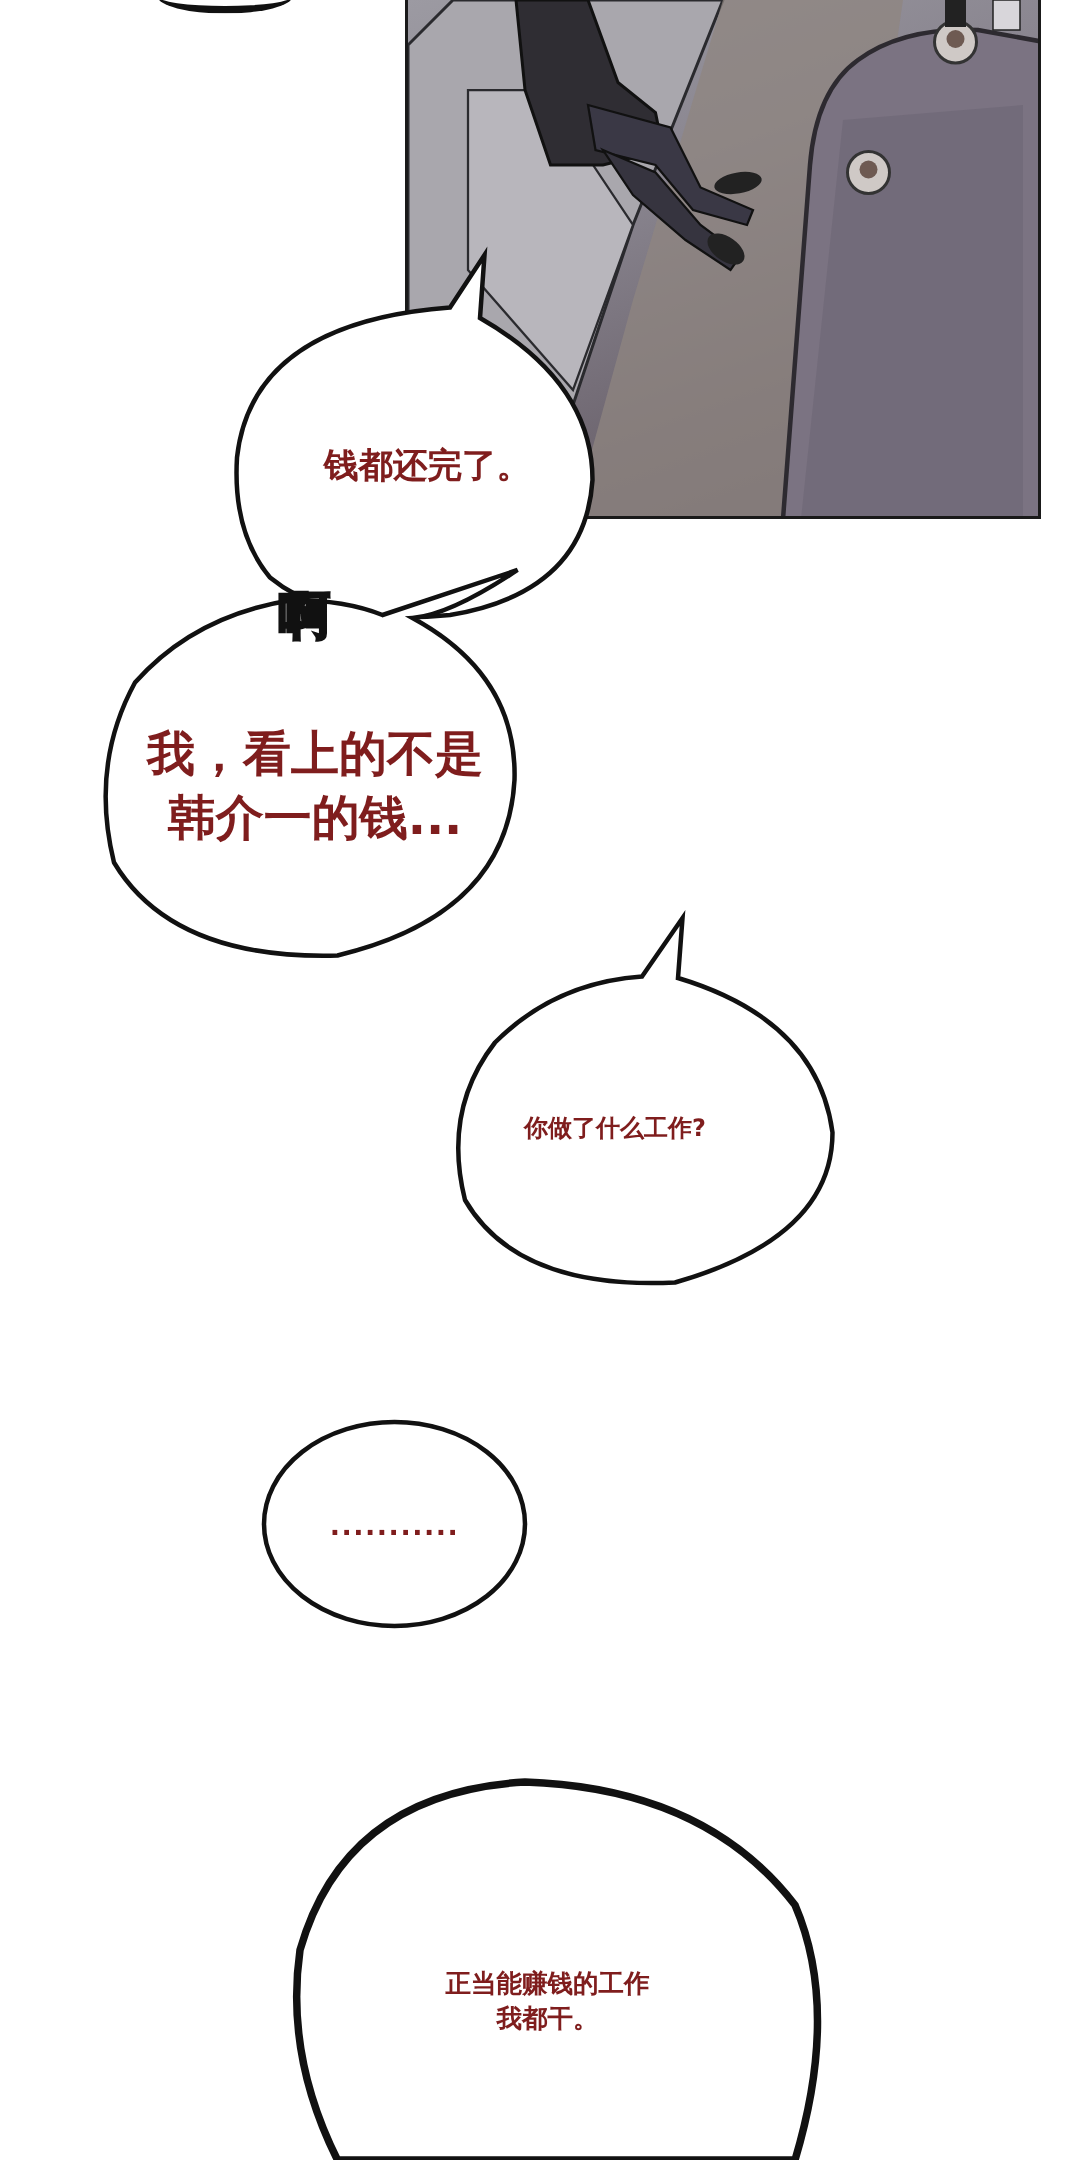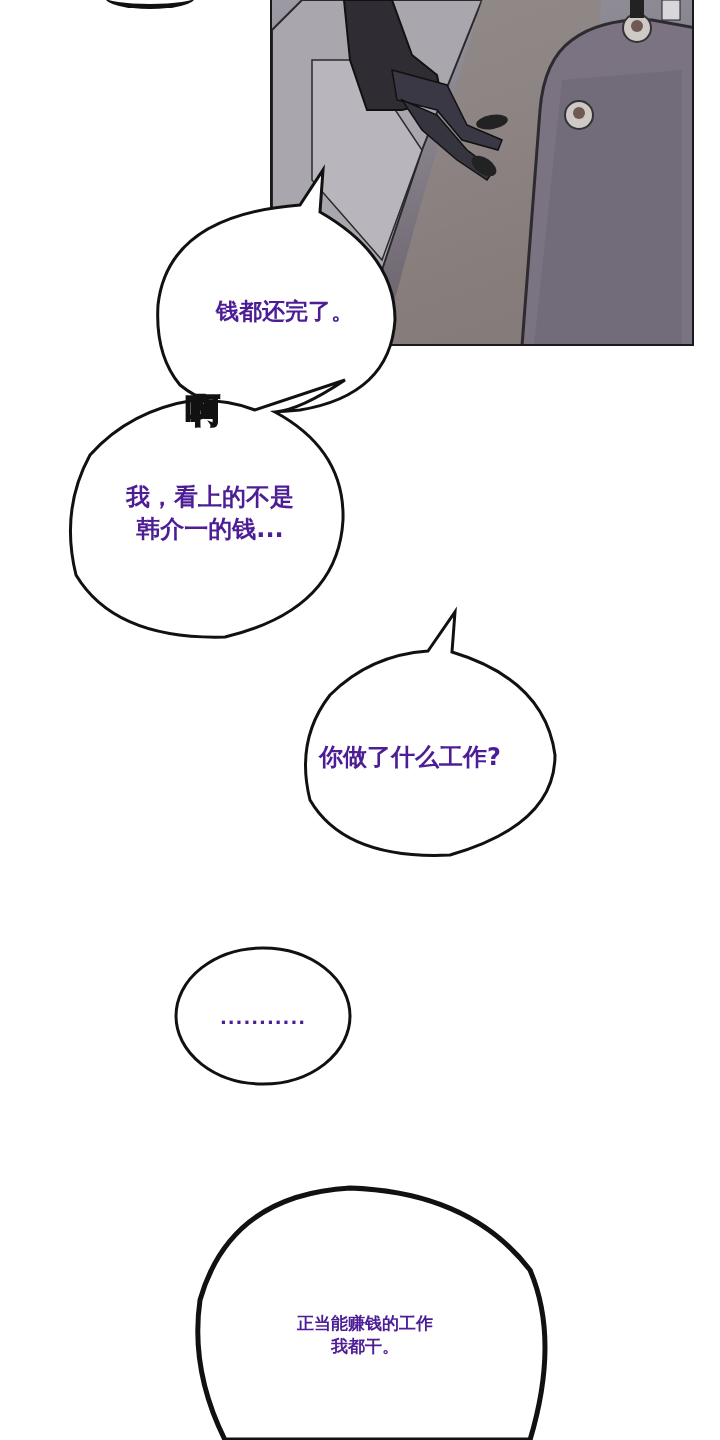"钱都还完了。" .text { color: #4c1d95 -> #7f1d1d }
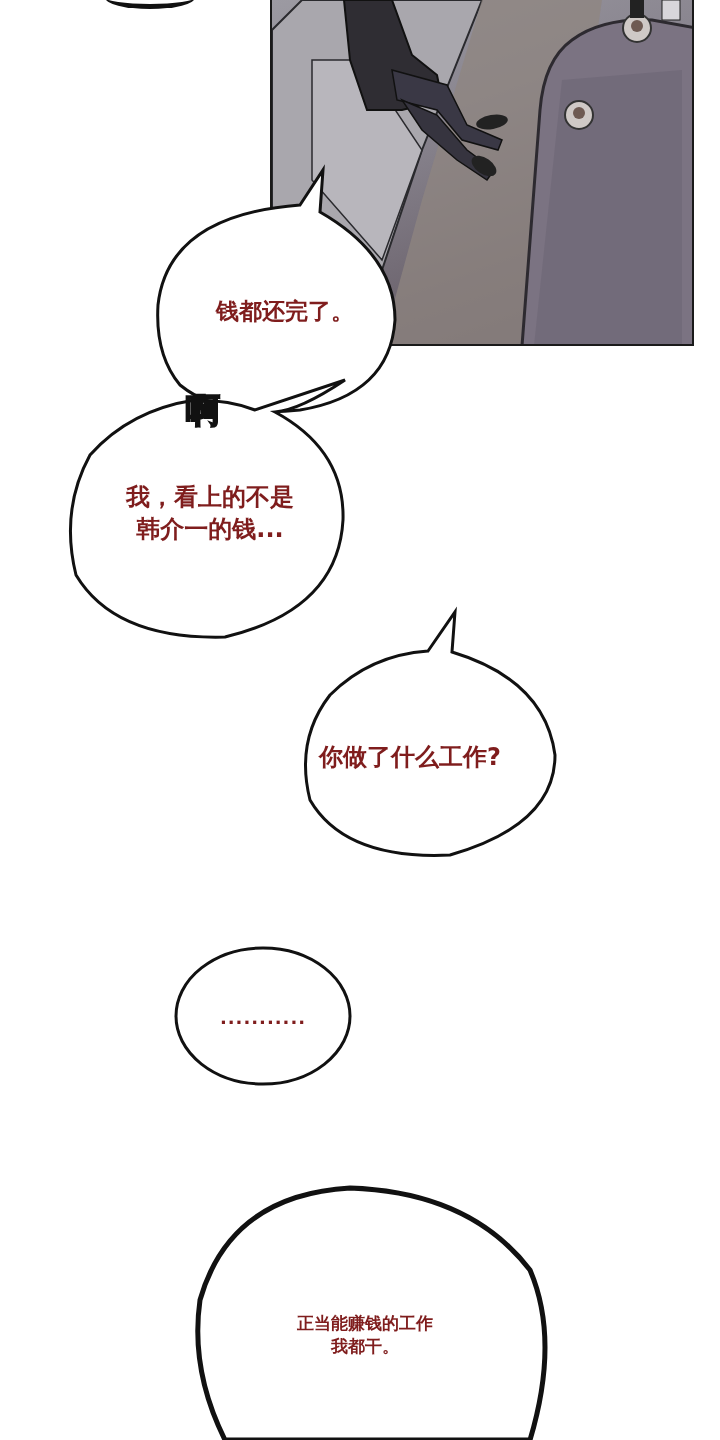"我，看上的不是" .t2 { font-size: 24px -> 32px }
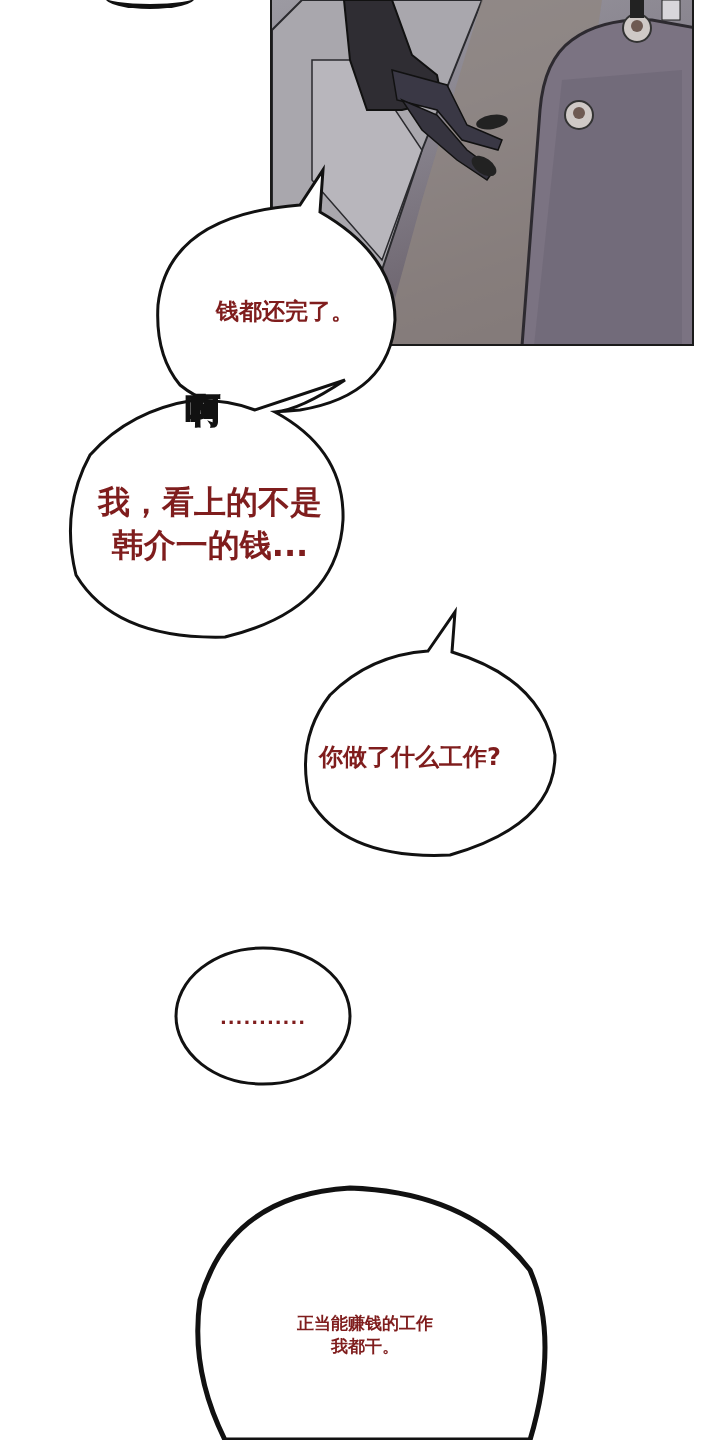"你做了什么工作?" .t3 { font-size: 24px -> 16px }
